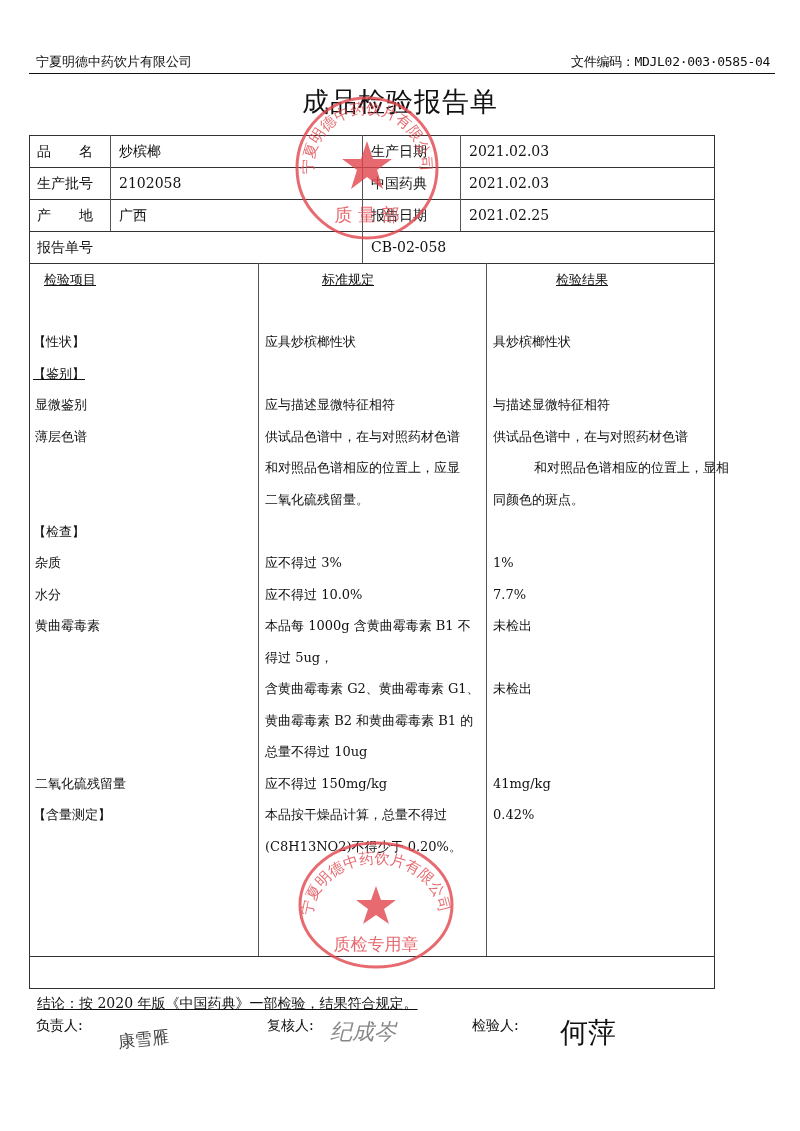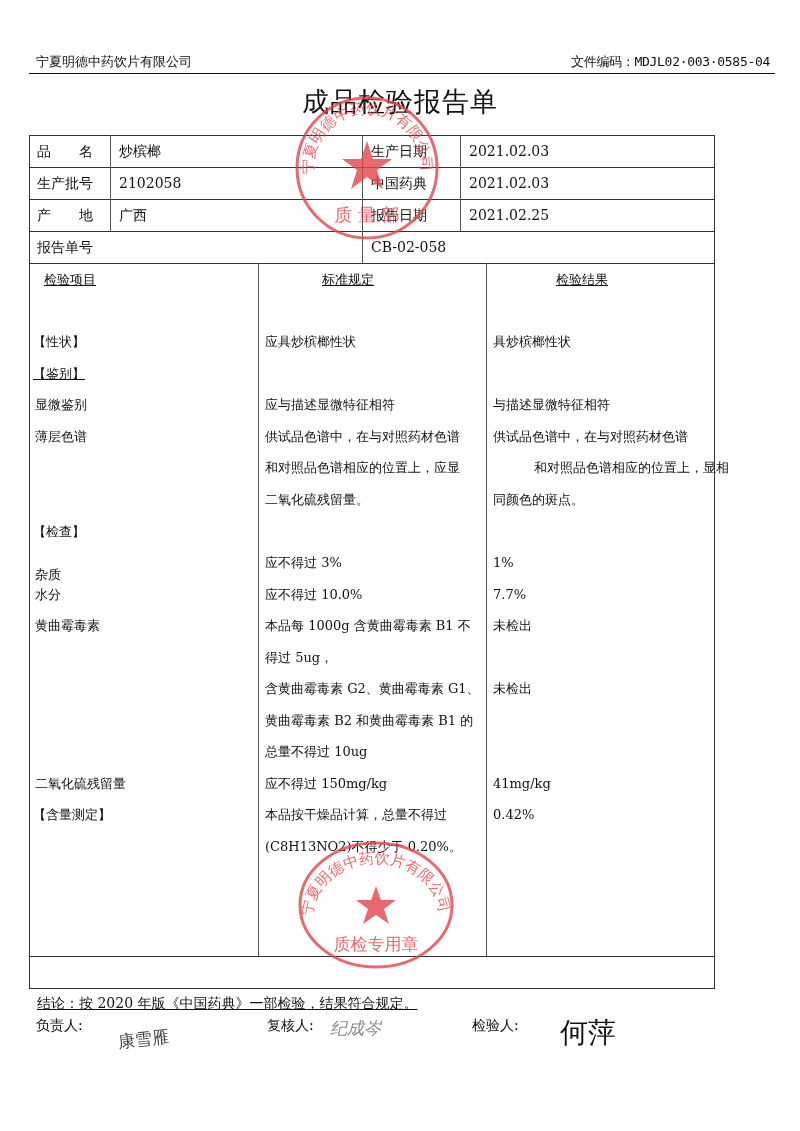"杂质" div.body-text { margin-top: 12px -> none }
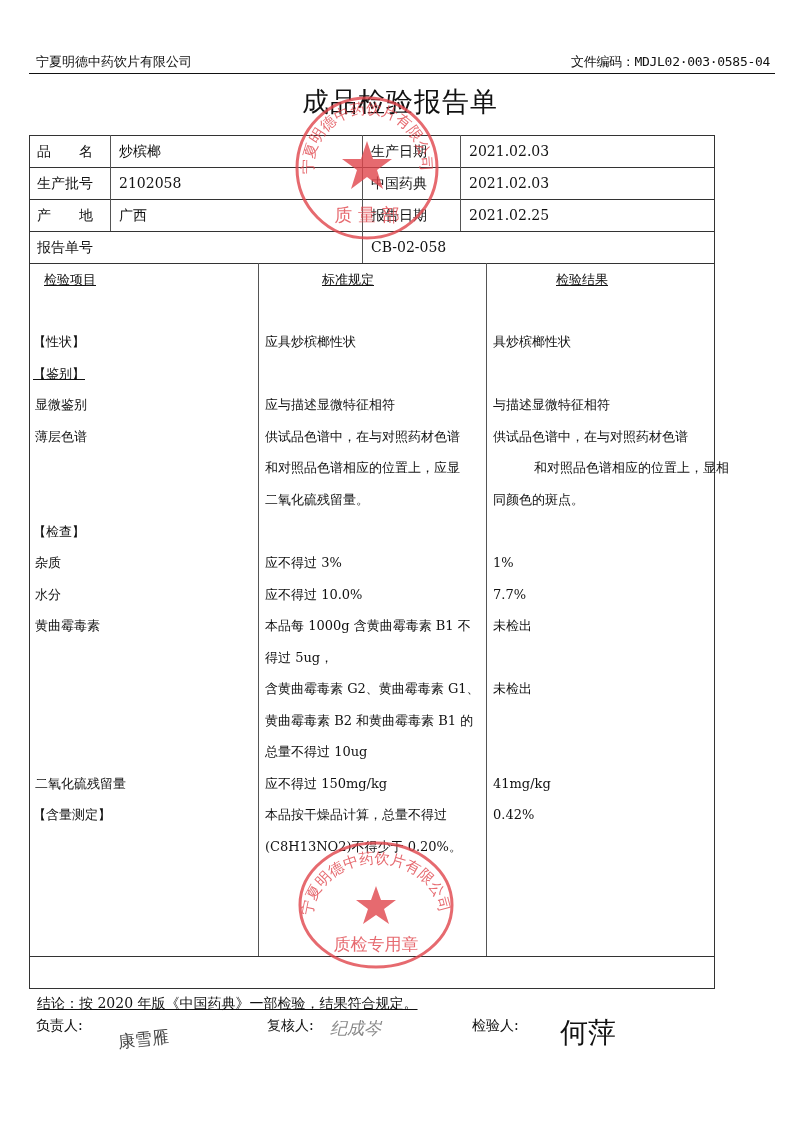"纪成岑" div.handwrite { font-size: 17px -> 22px }
